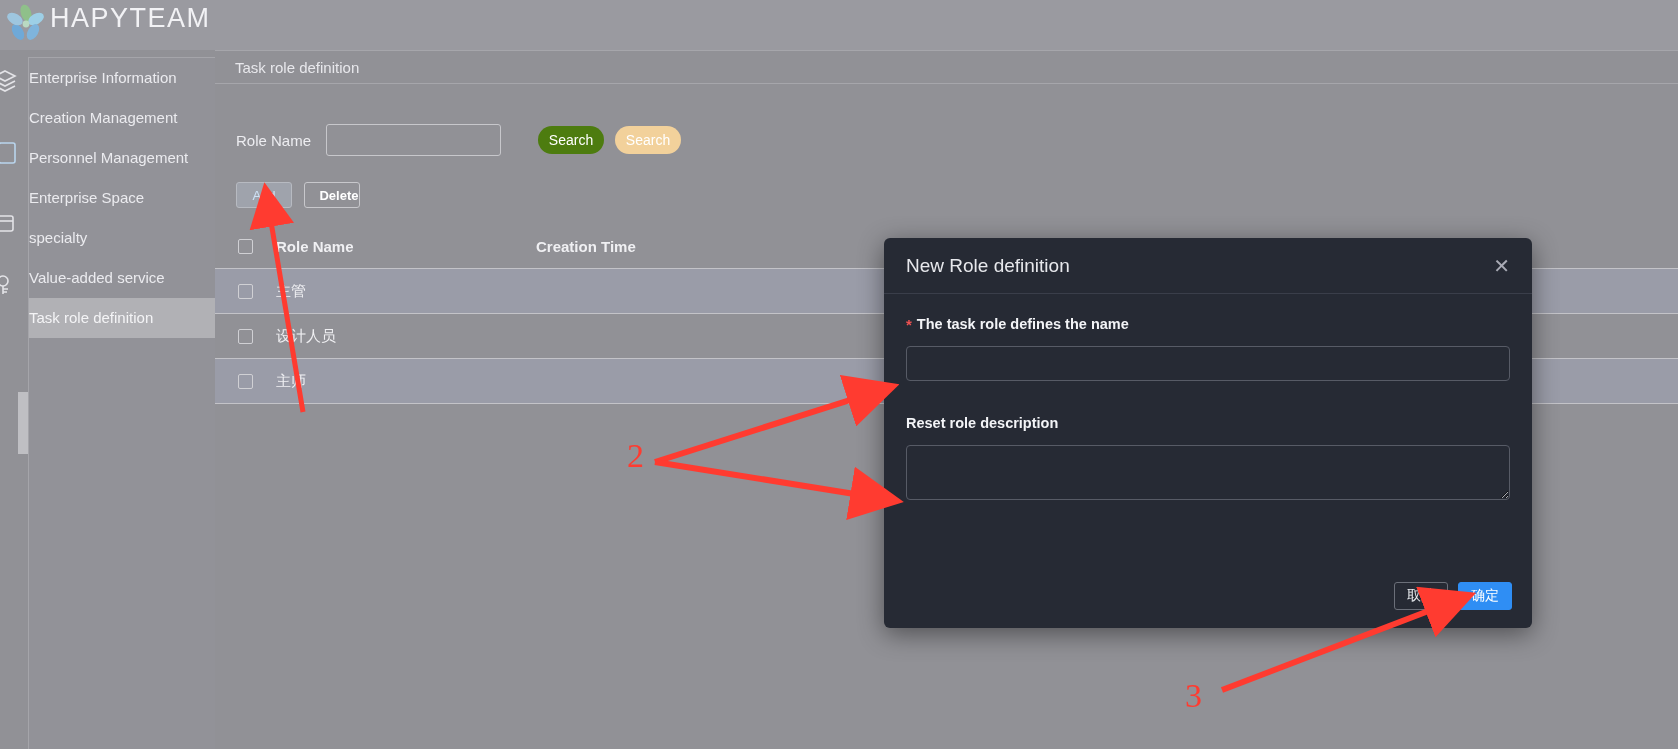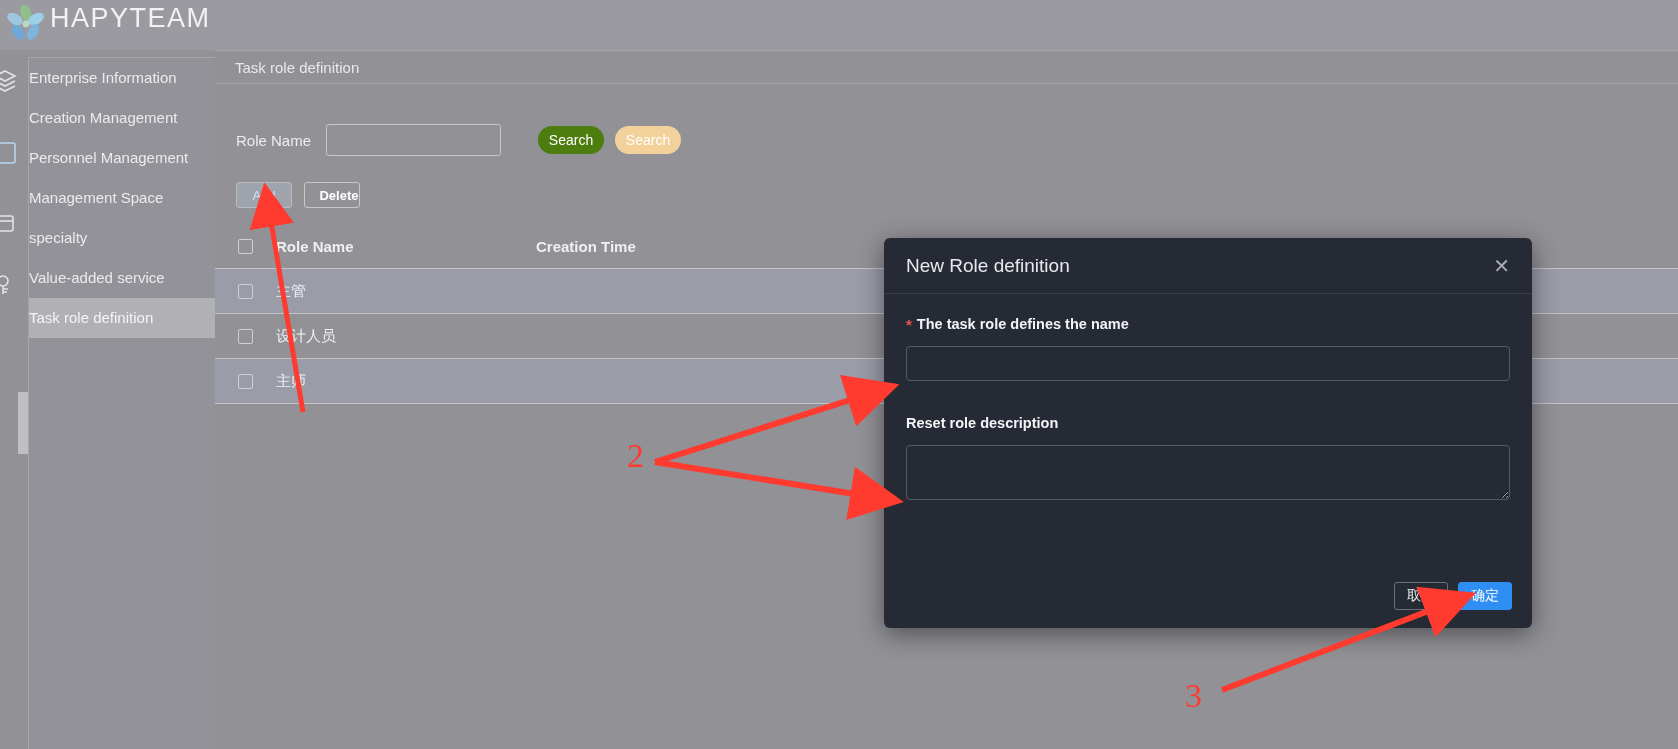"Management Space" span { text: Management -> Enterprise }
